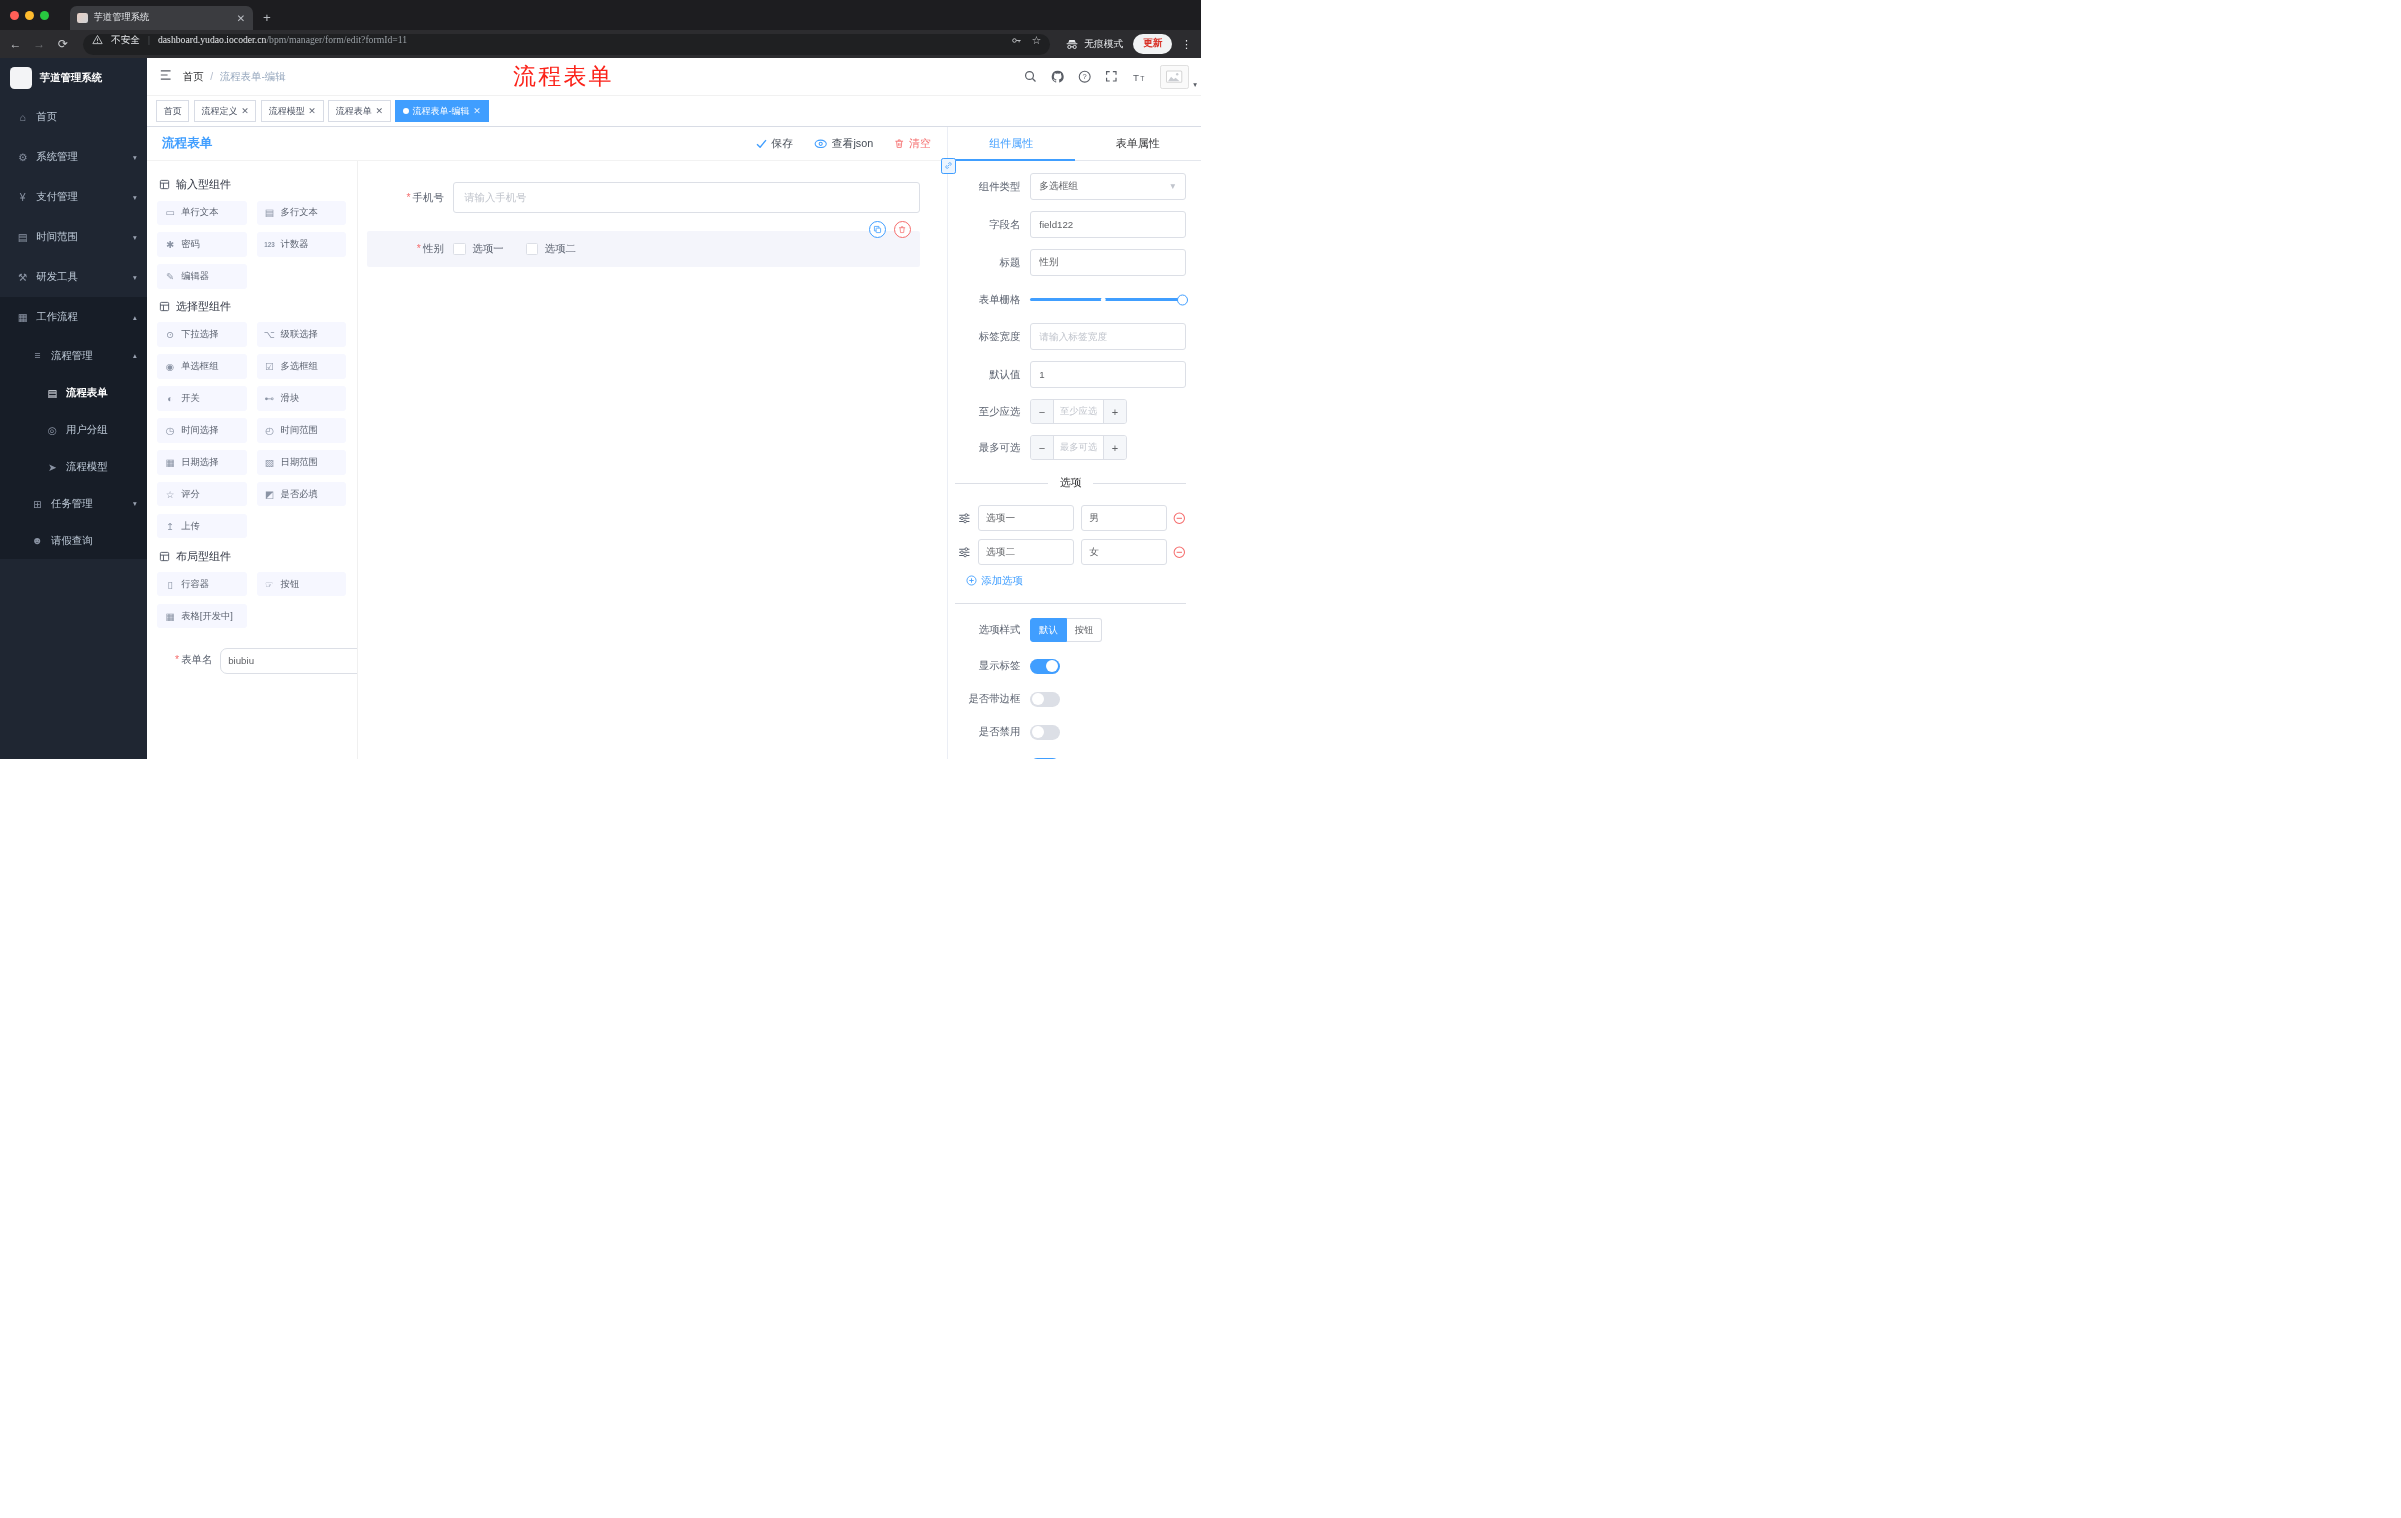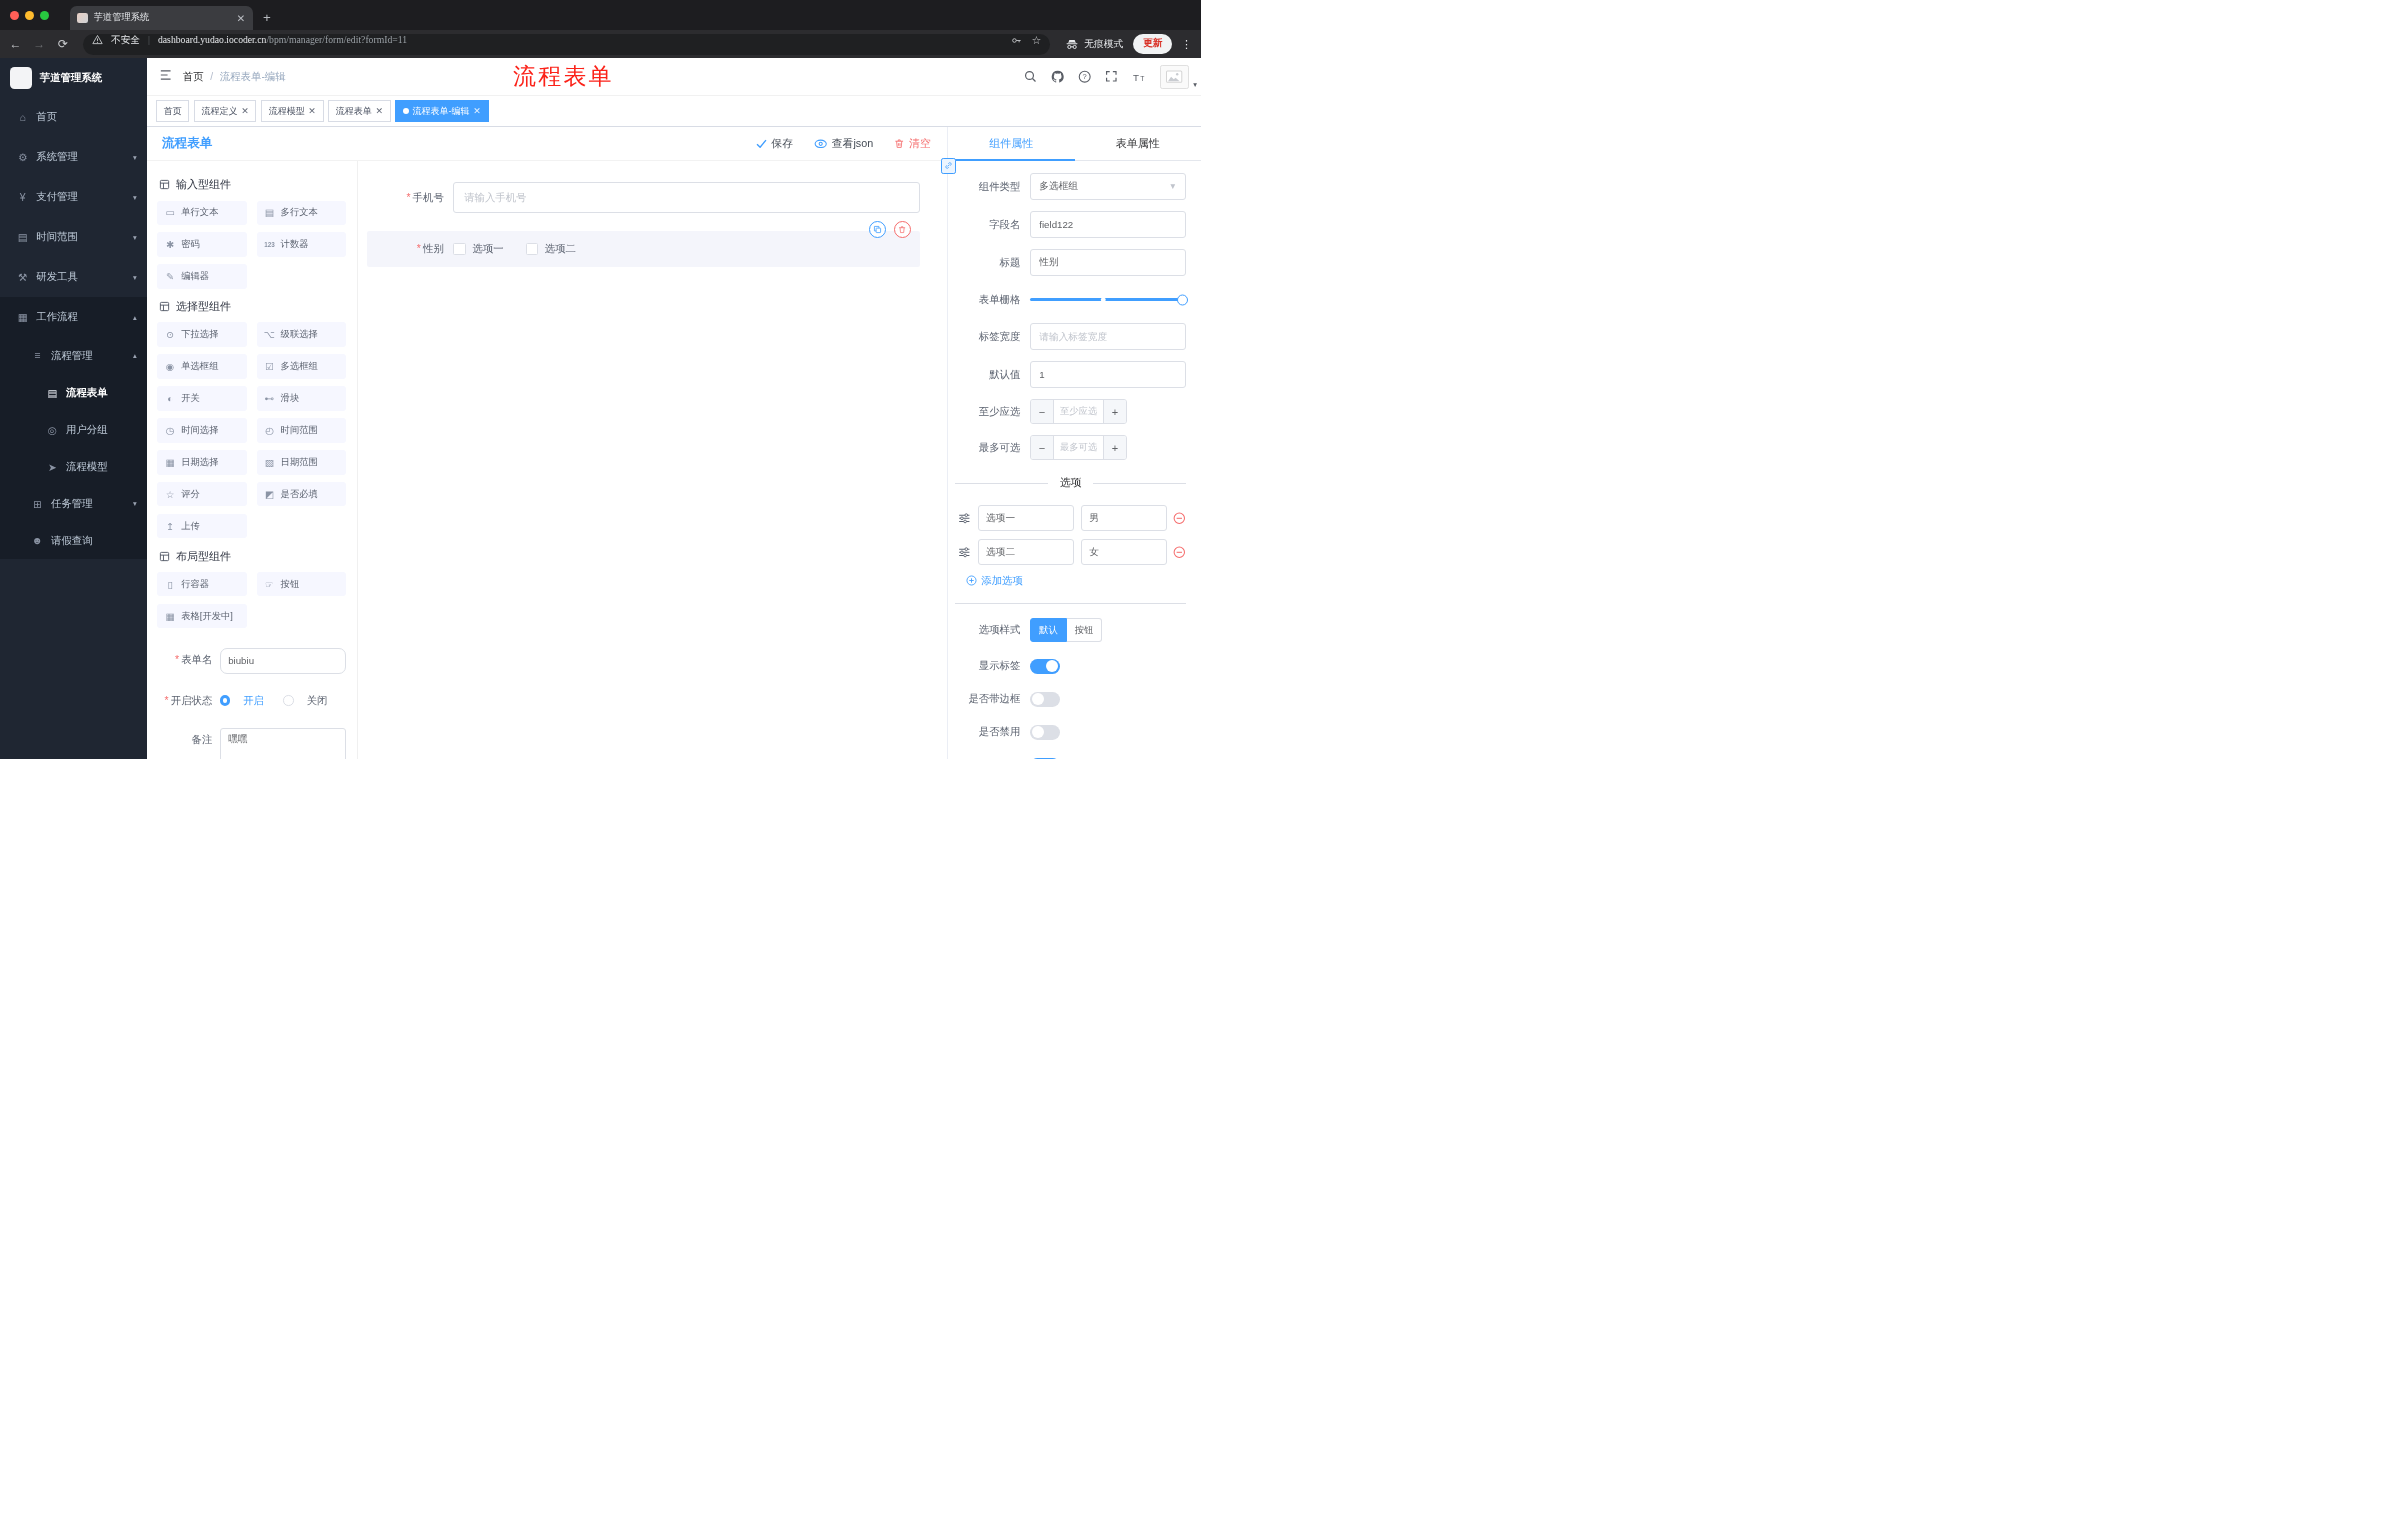"表单名" .meta-form { flex-direction: column -> row }
